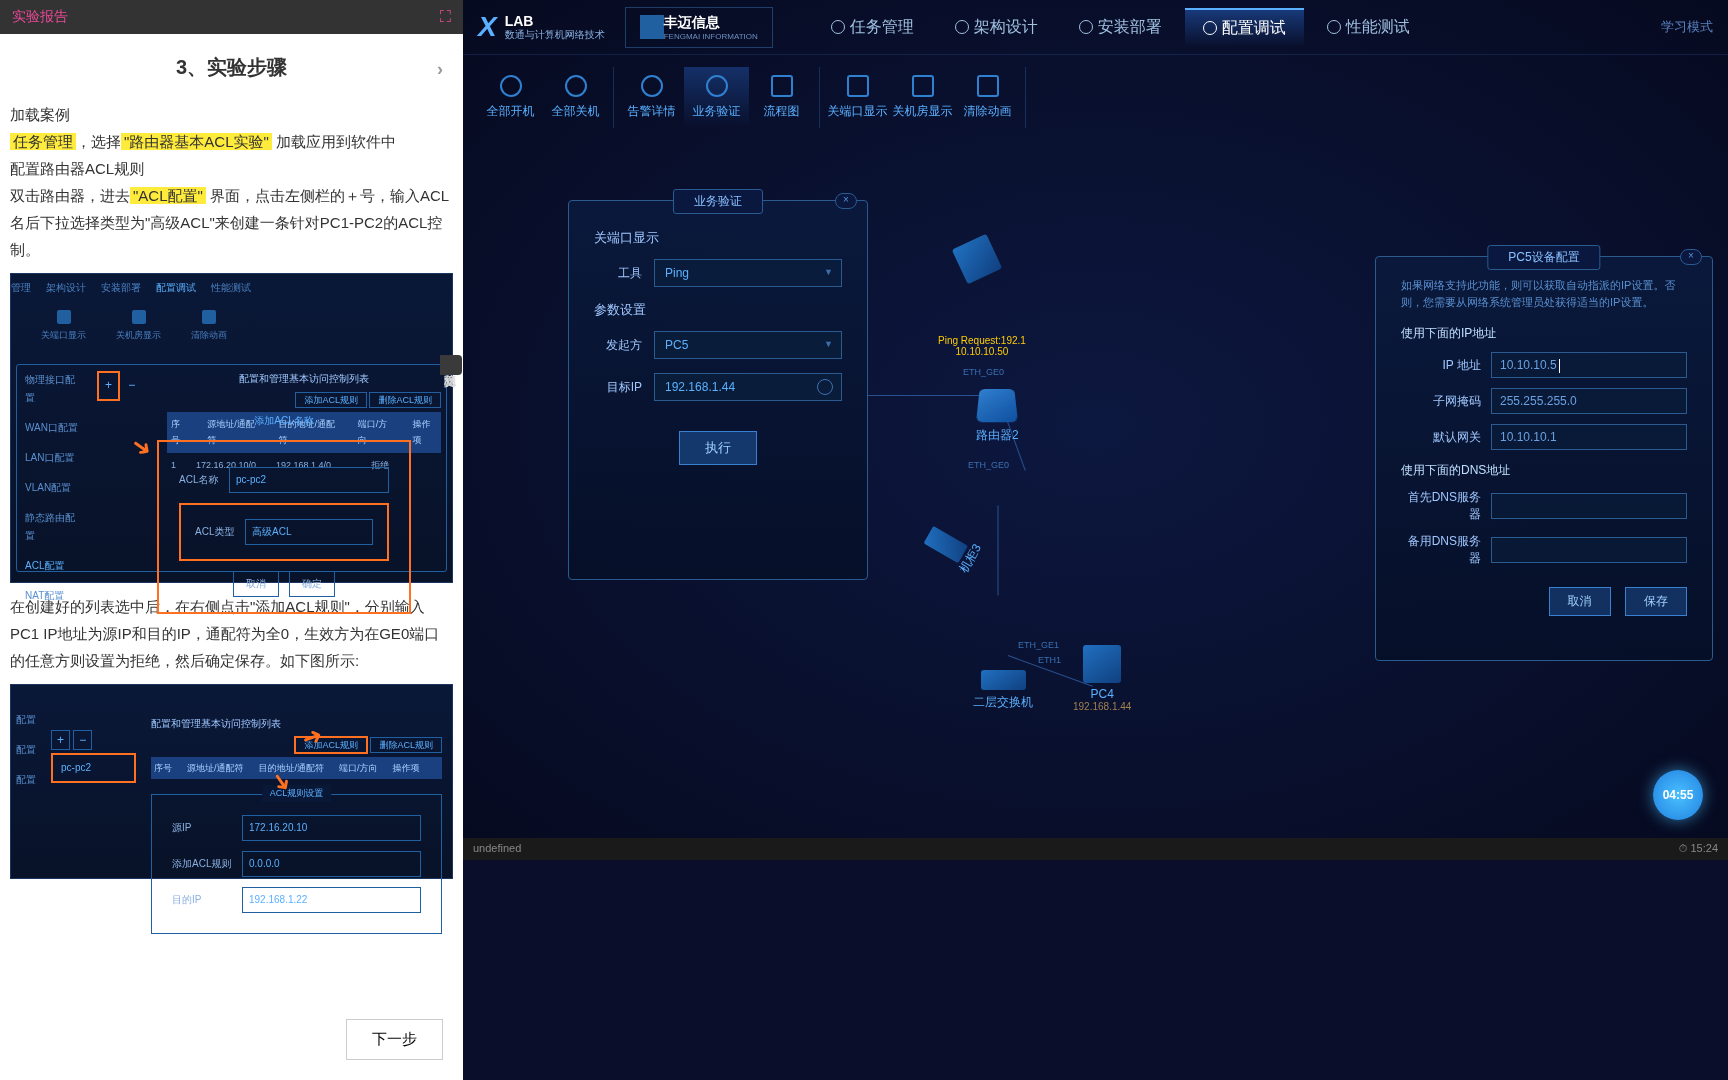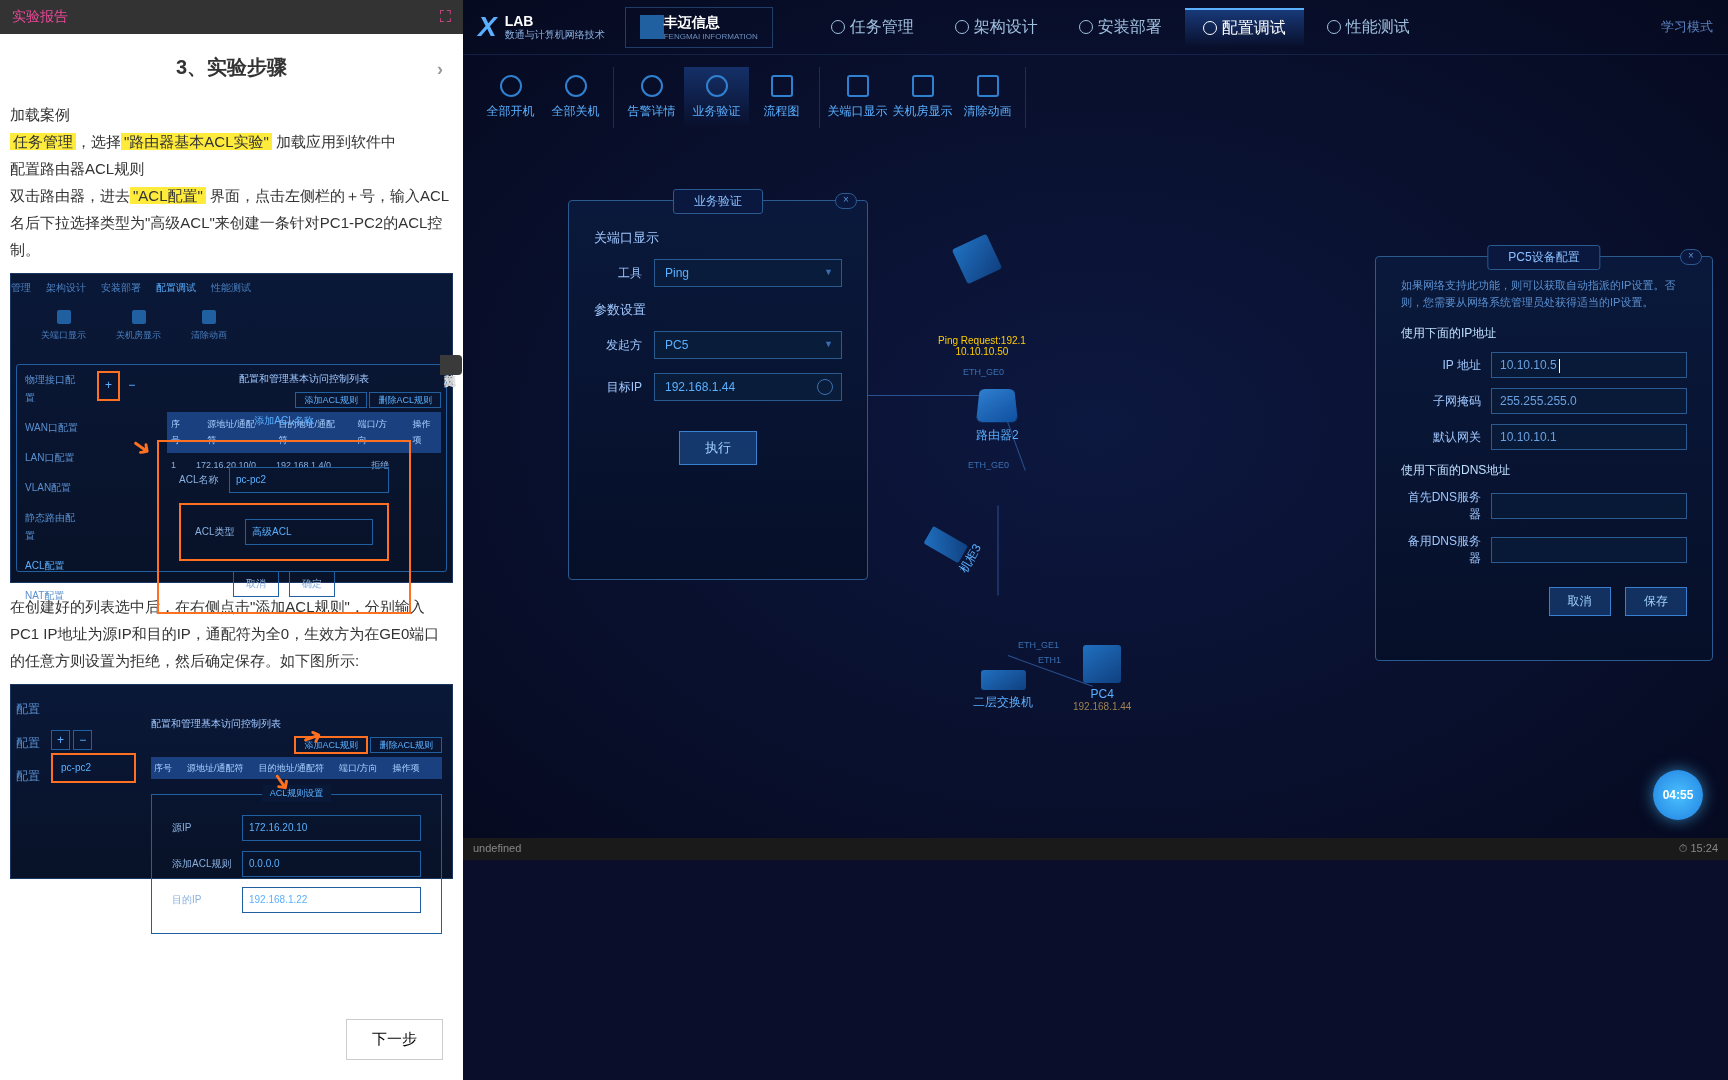"配置" div { font-size: 12px -> 10px; top: 8px -> 20px }
